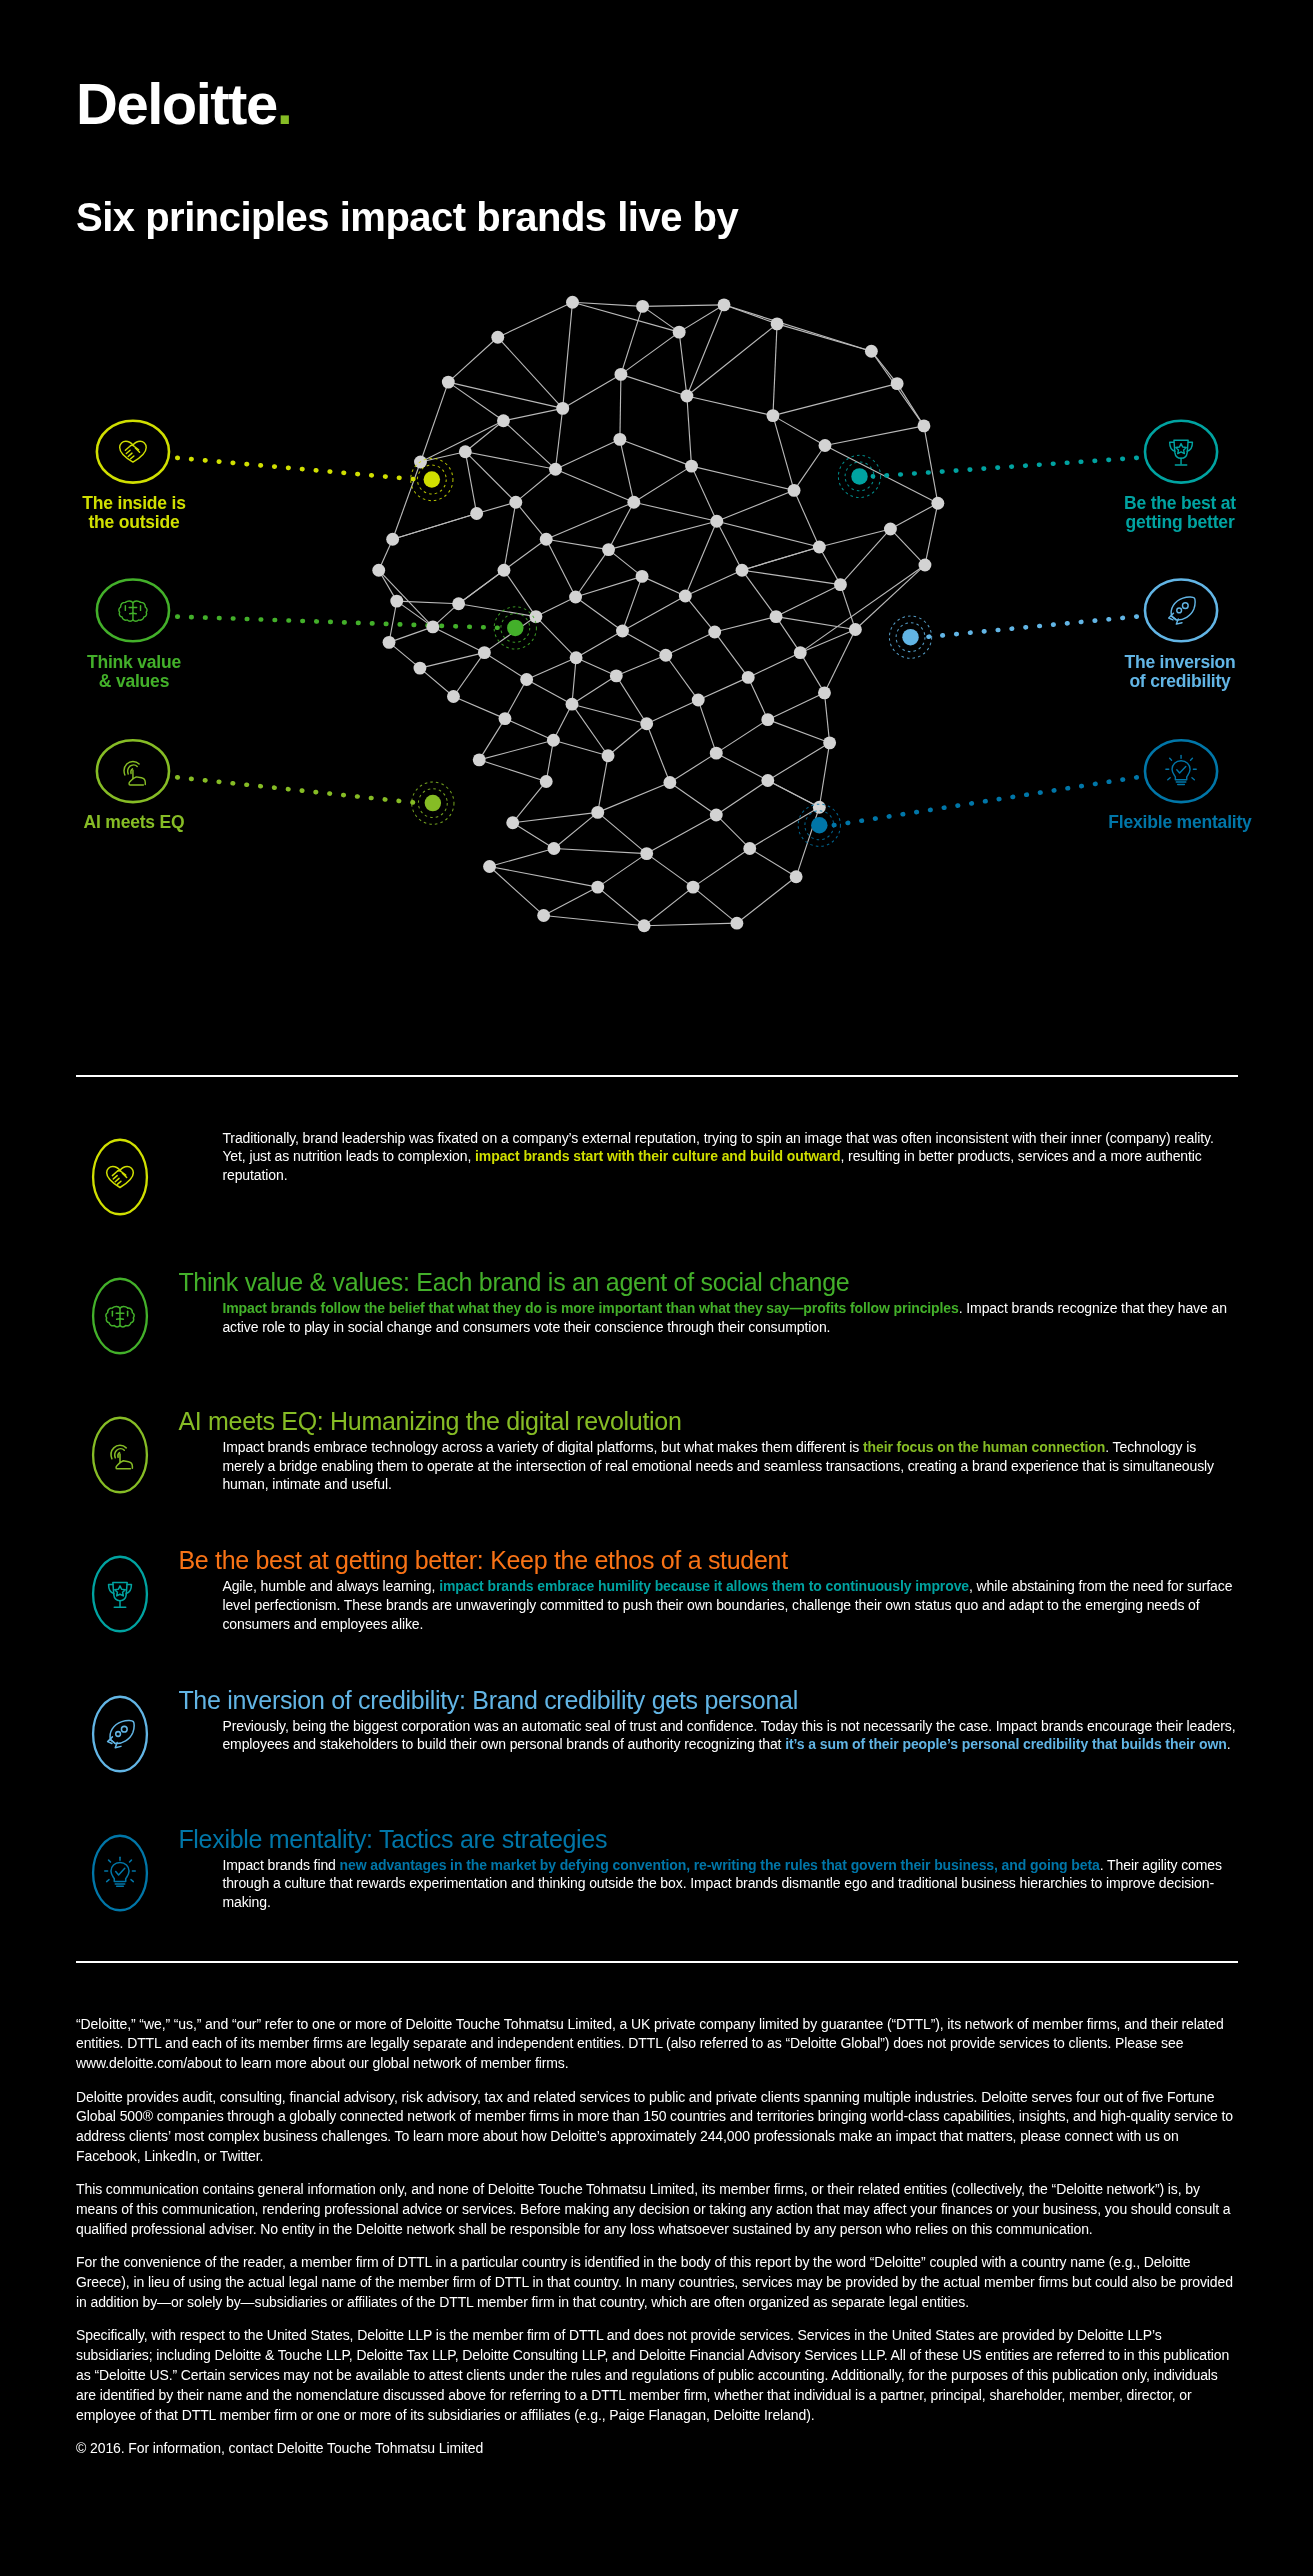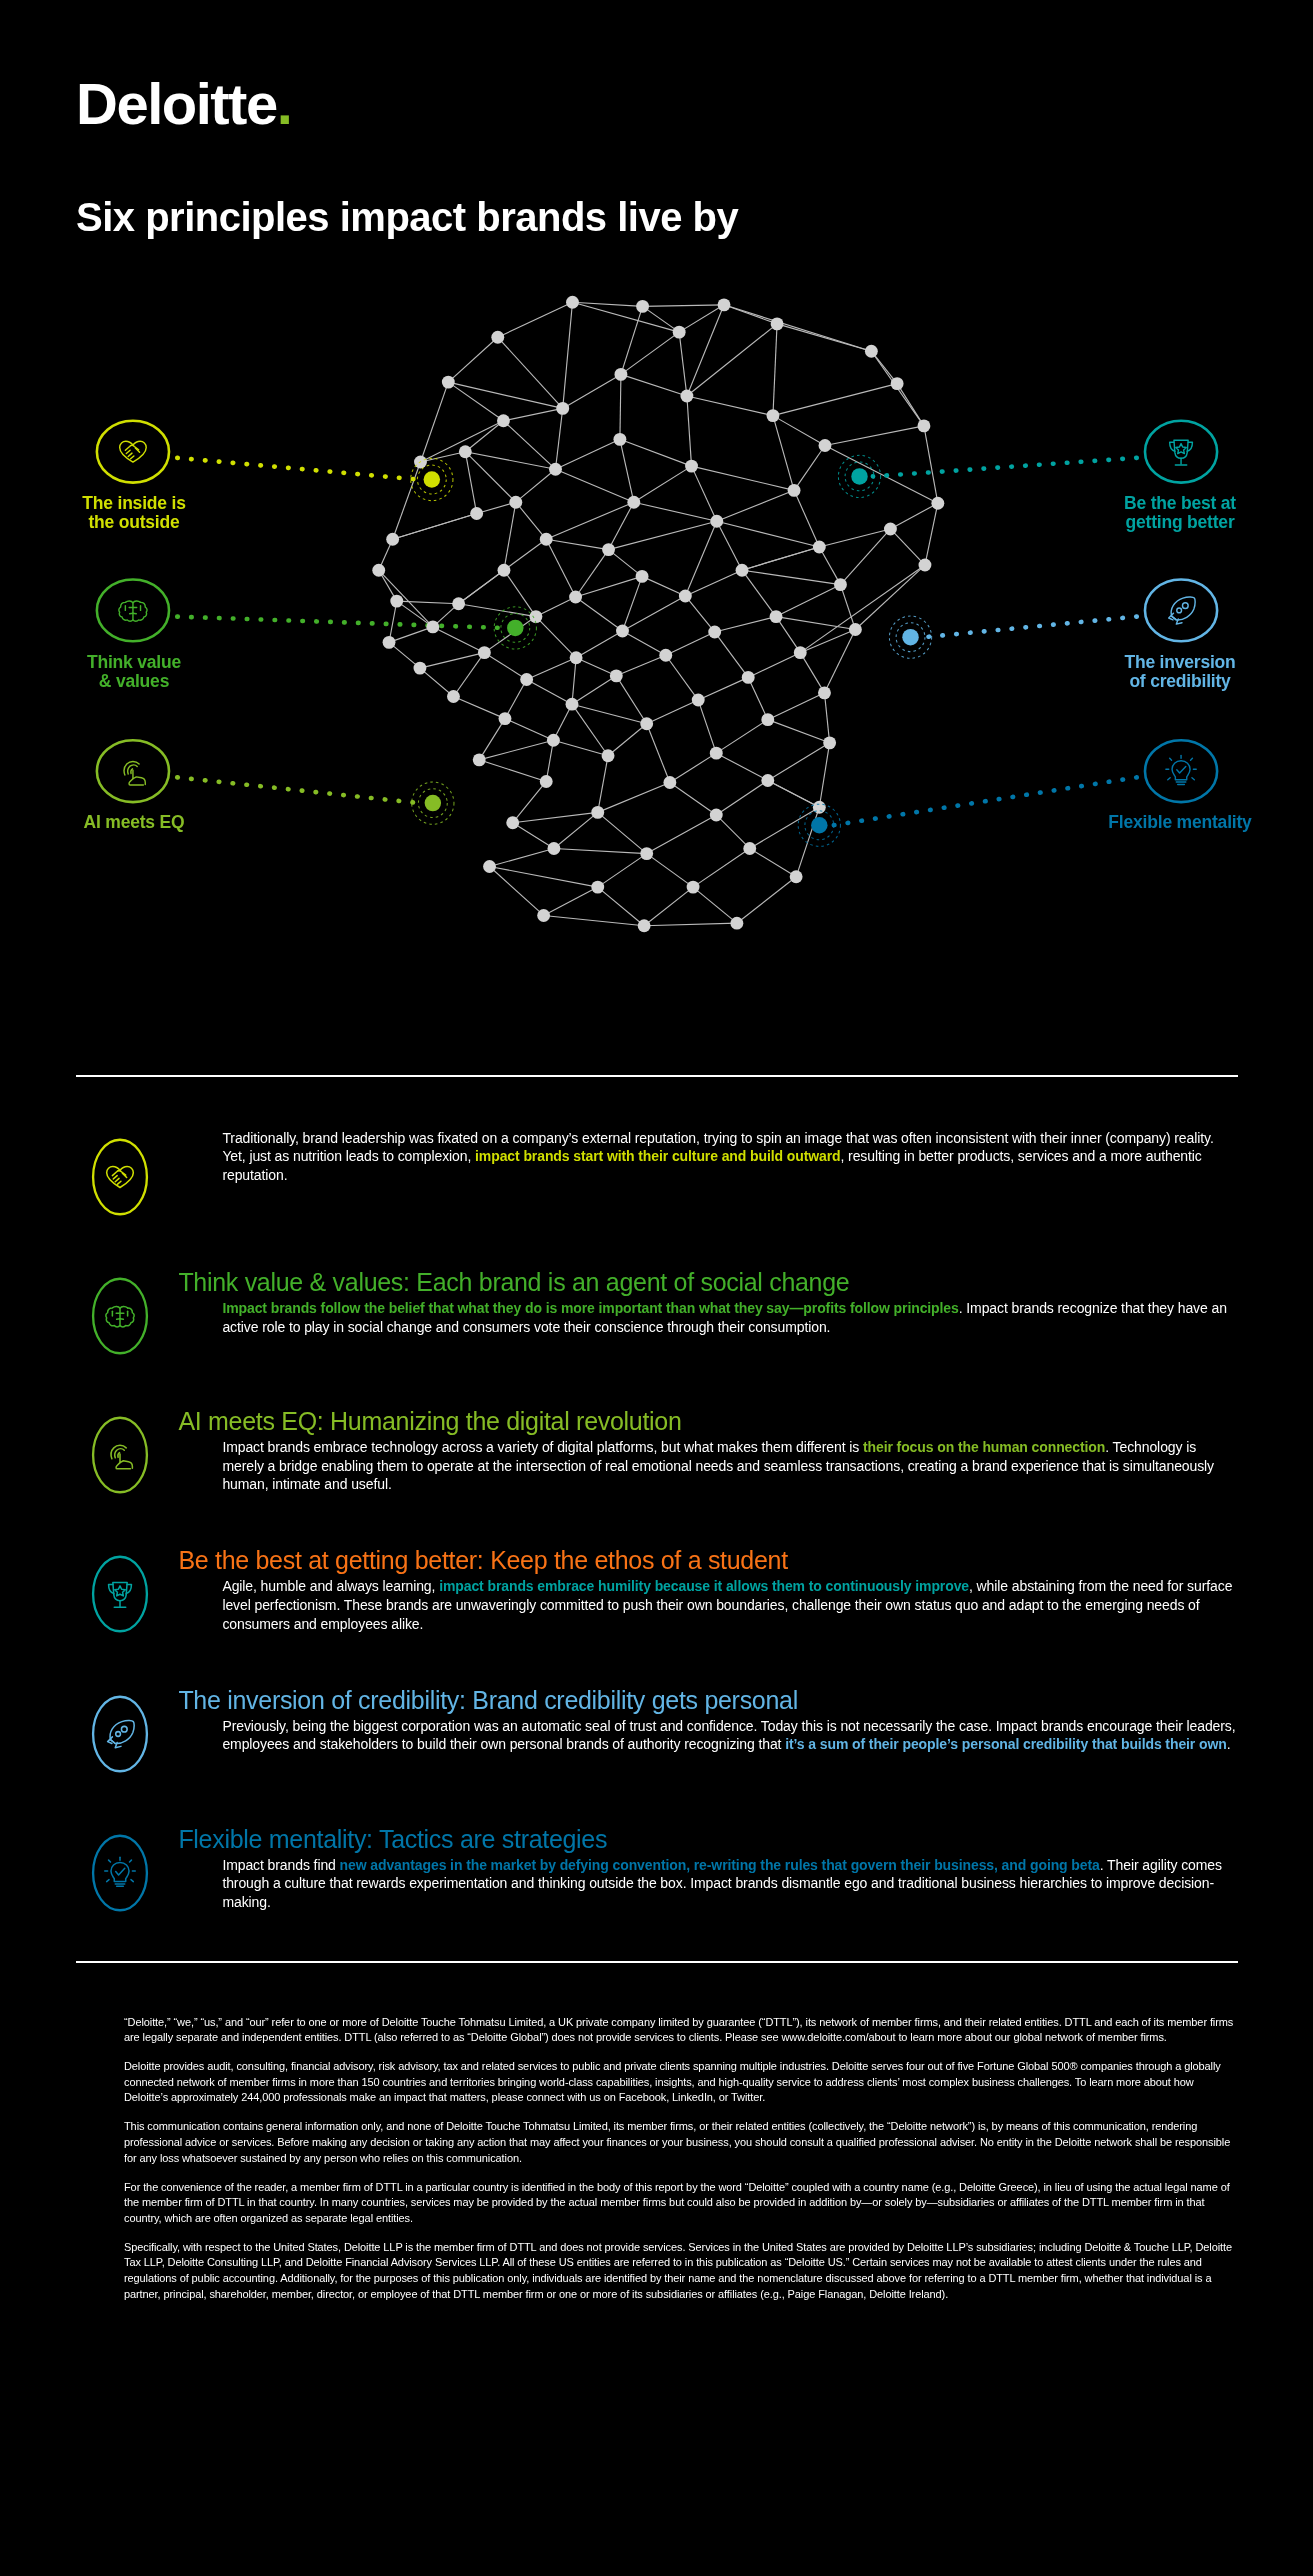"“Deloitte,” “we,” “us,” and “our”" .footer p { font-size: 11px -> 14px; margin-left: 48px -> none }
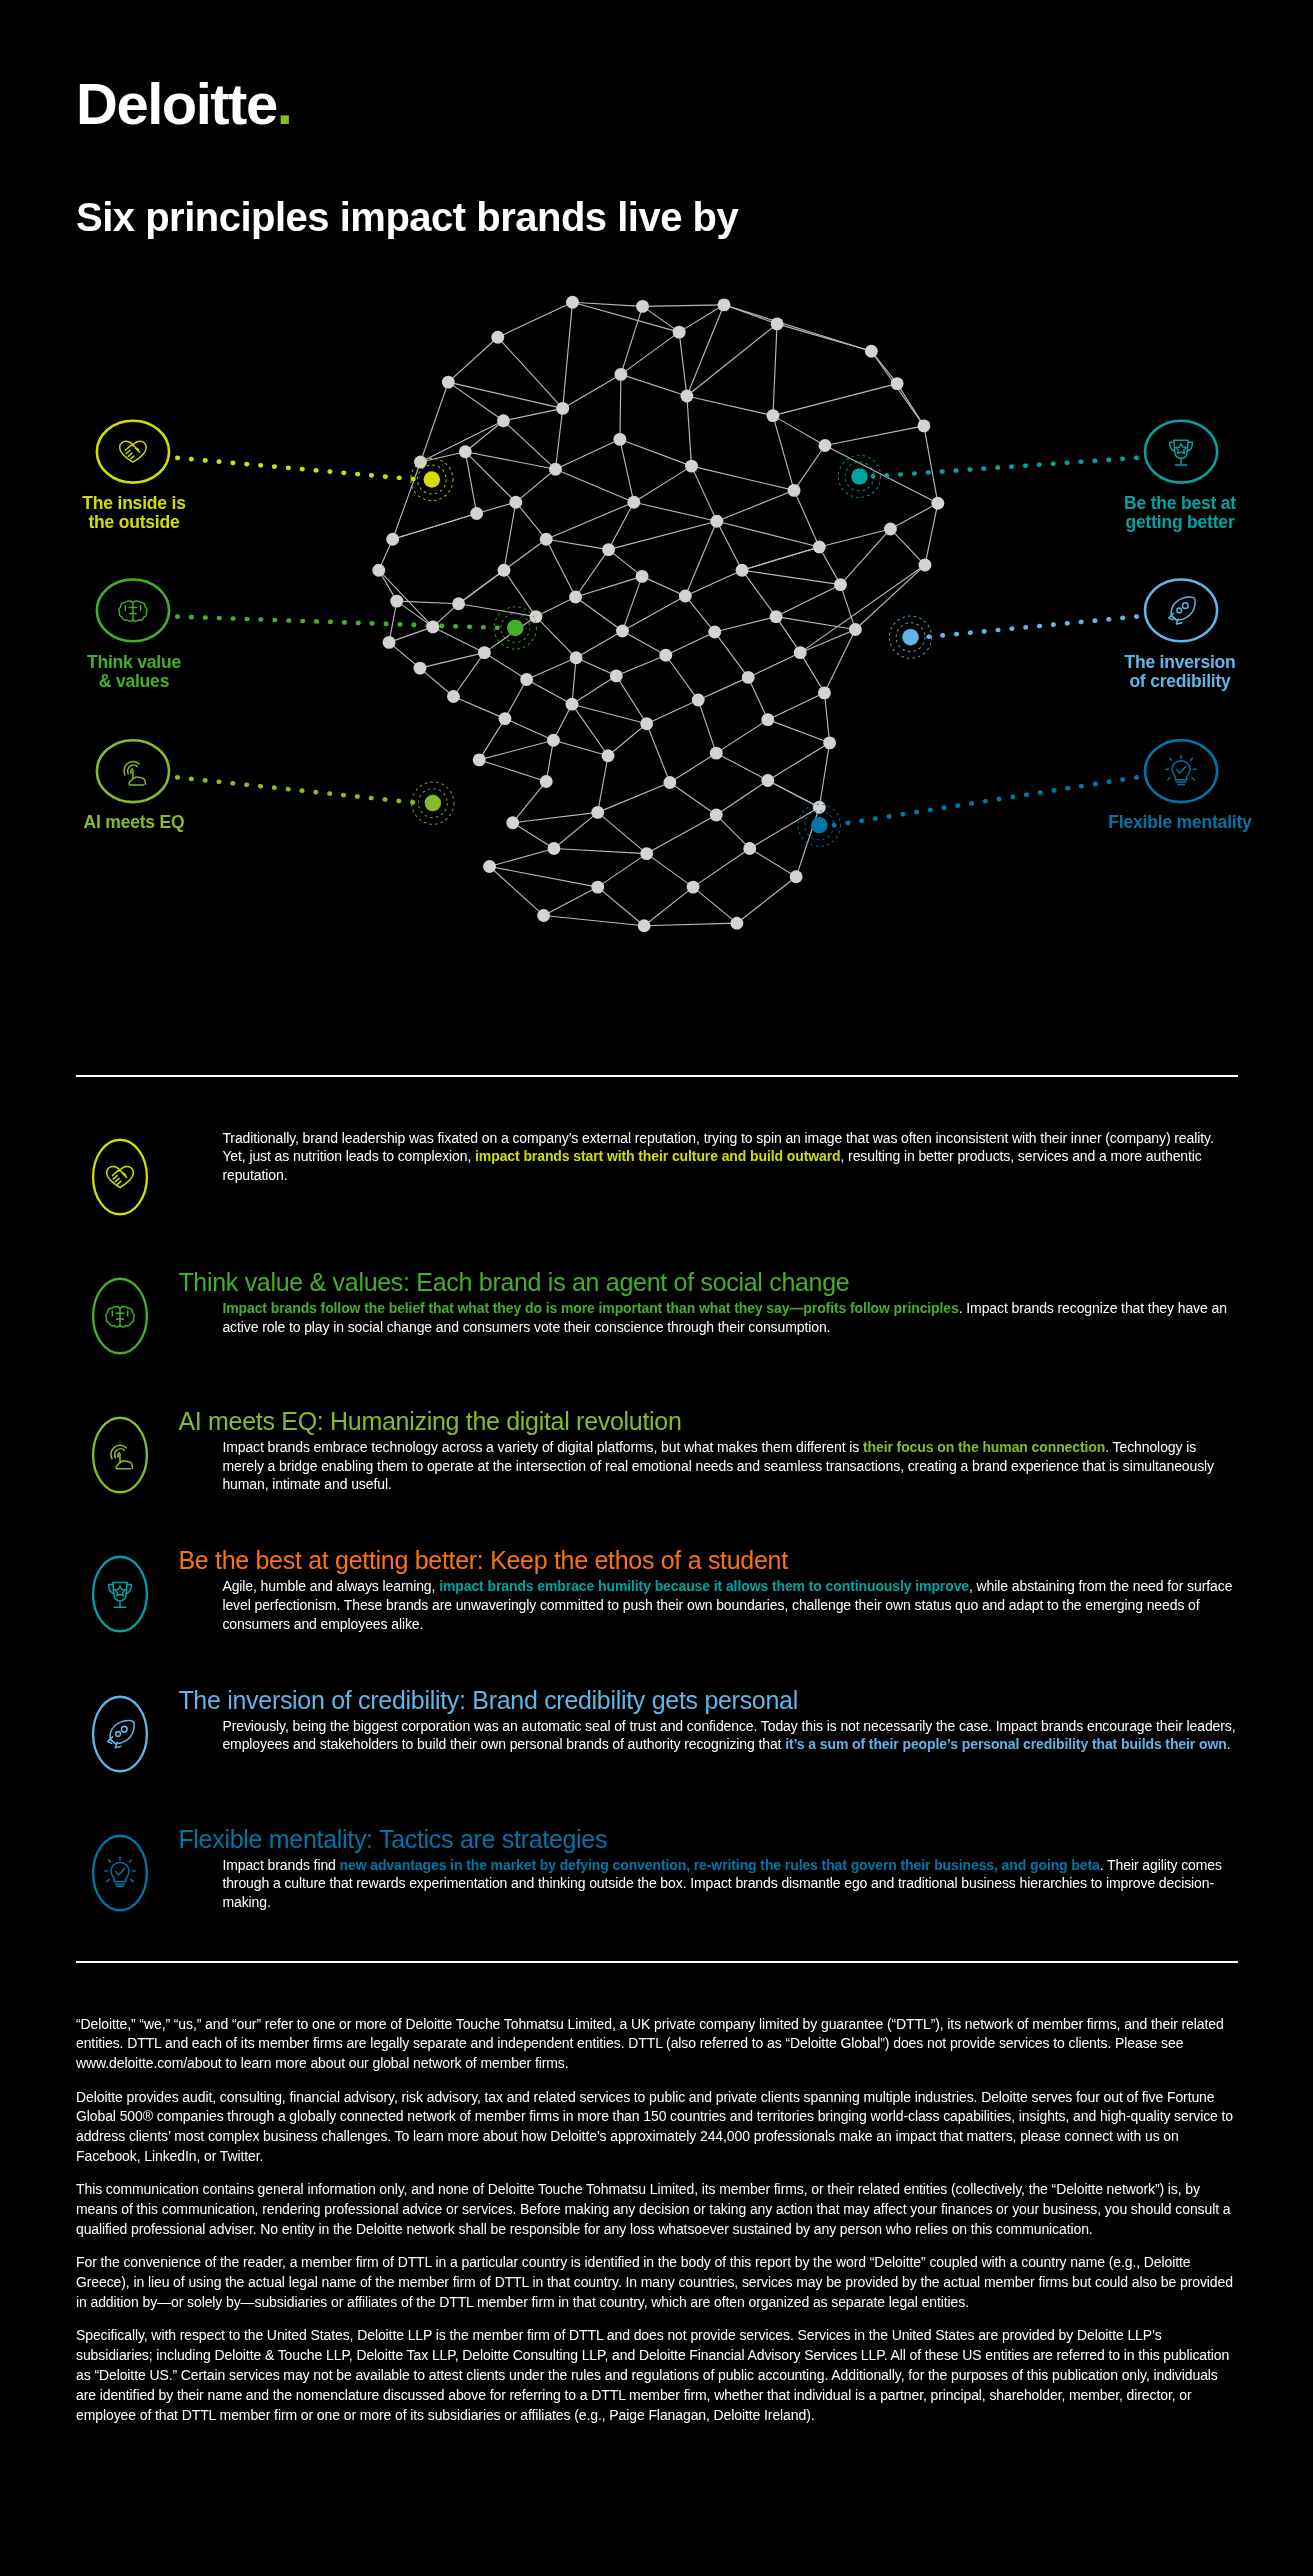"© 2016. For information, contact" p.copyright { html: none -> <p>© 2016. For information, contact Deloitte Touche Tohmatsu Limited</p> }
